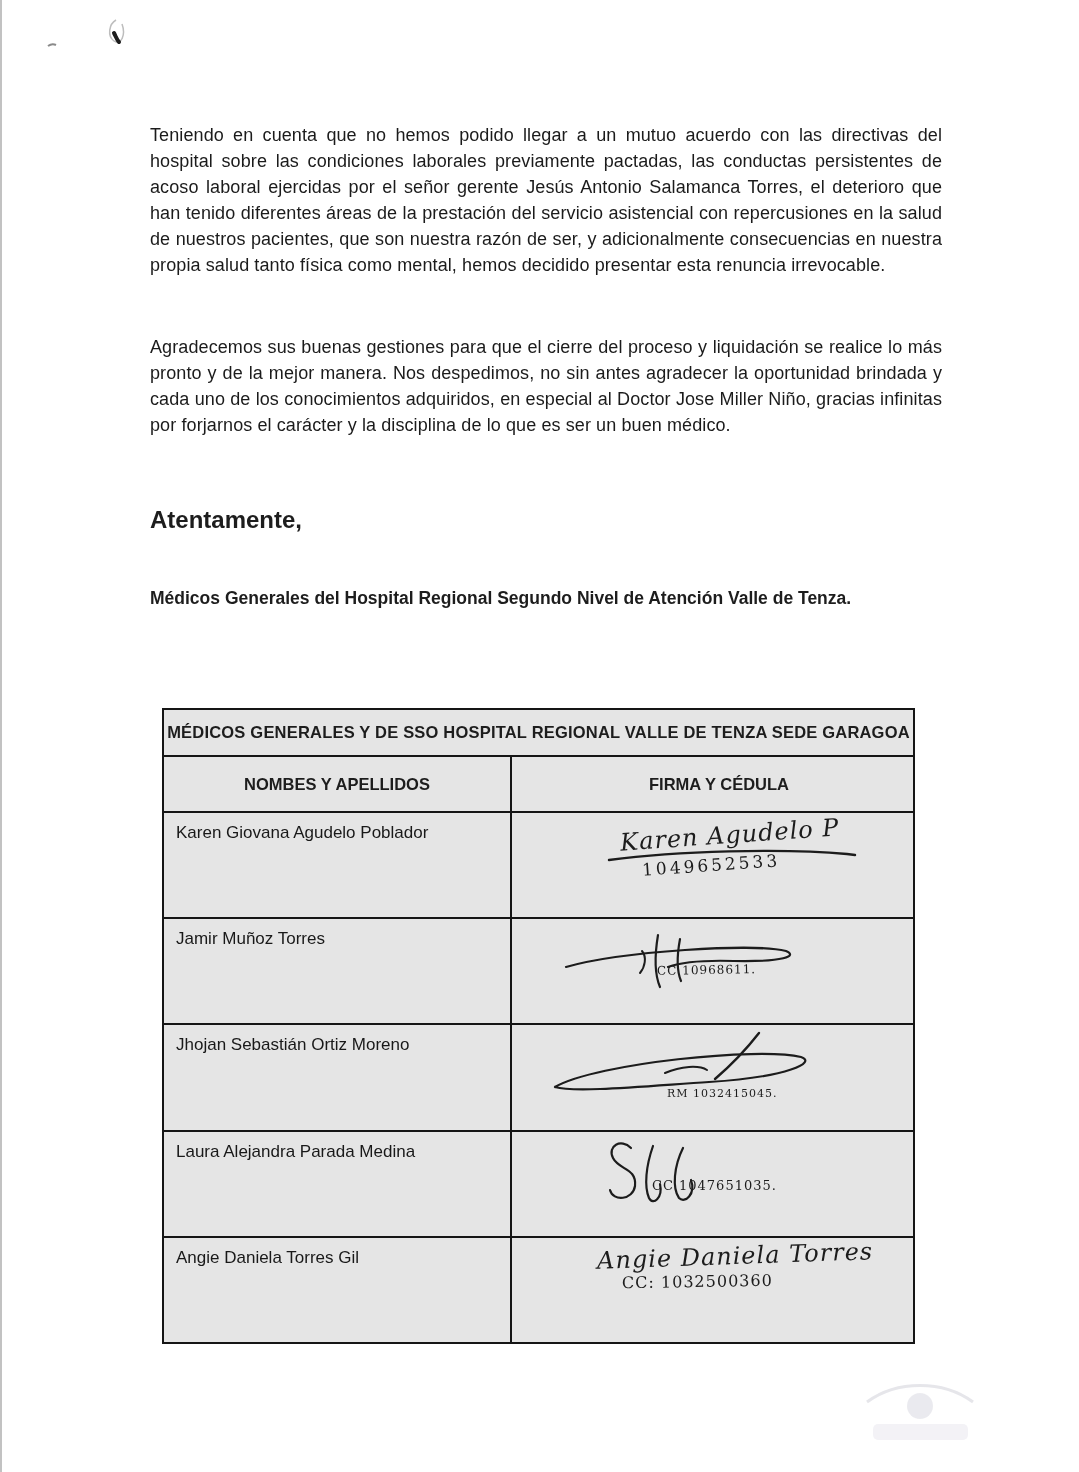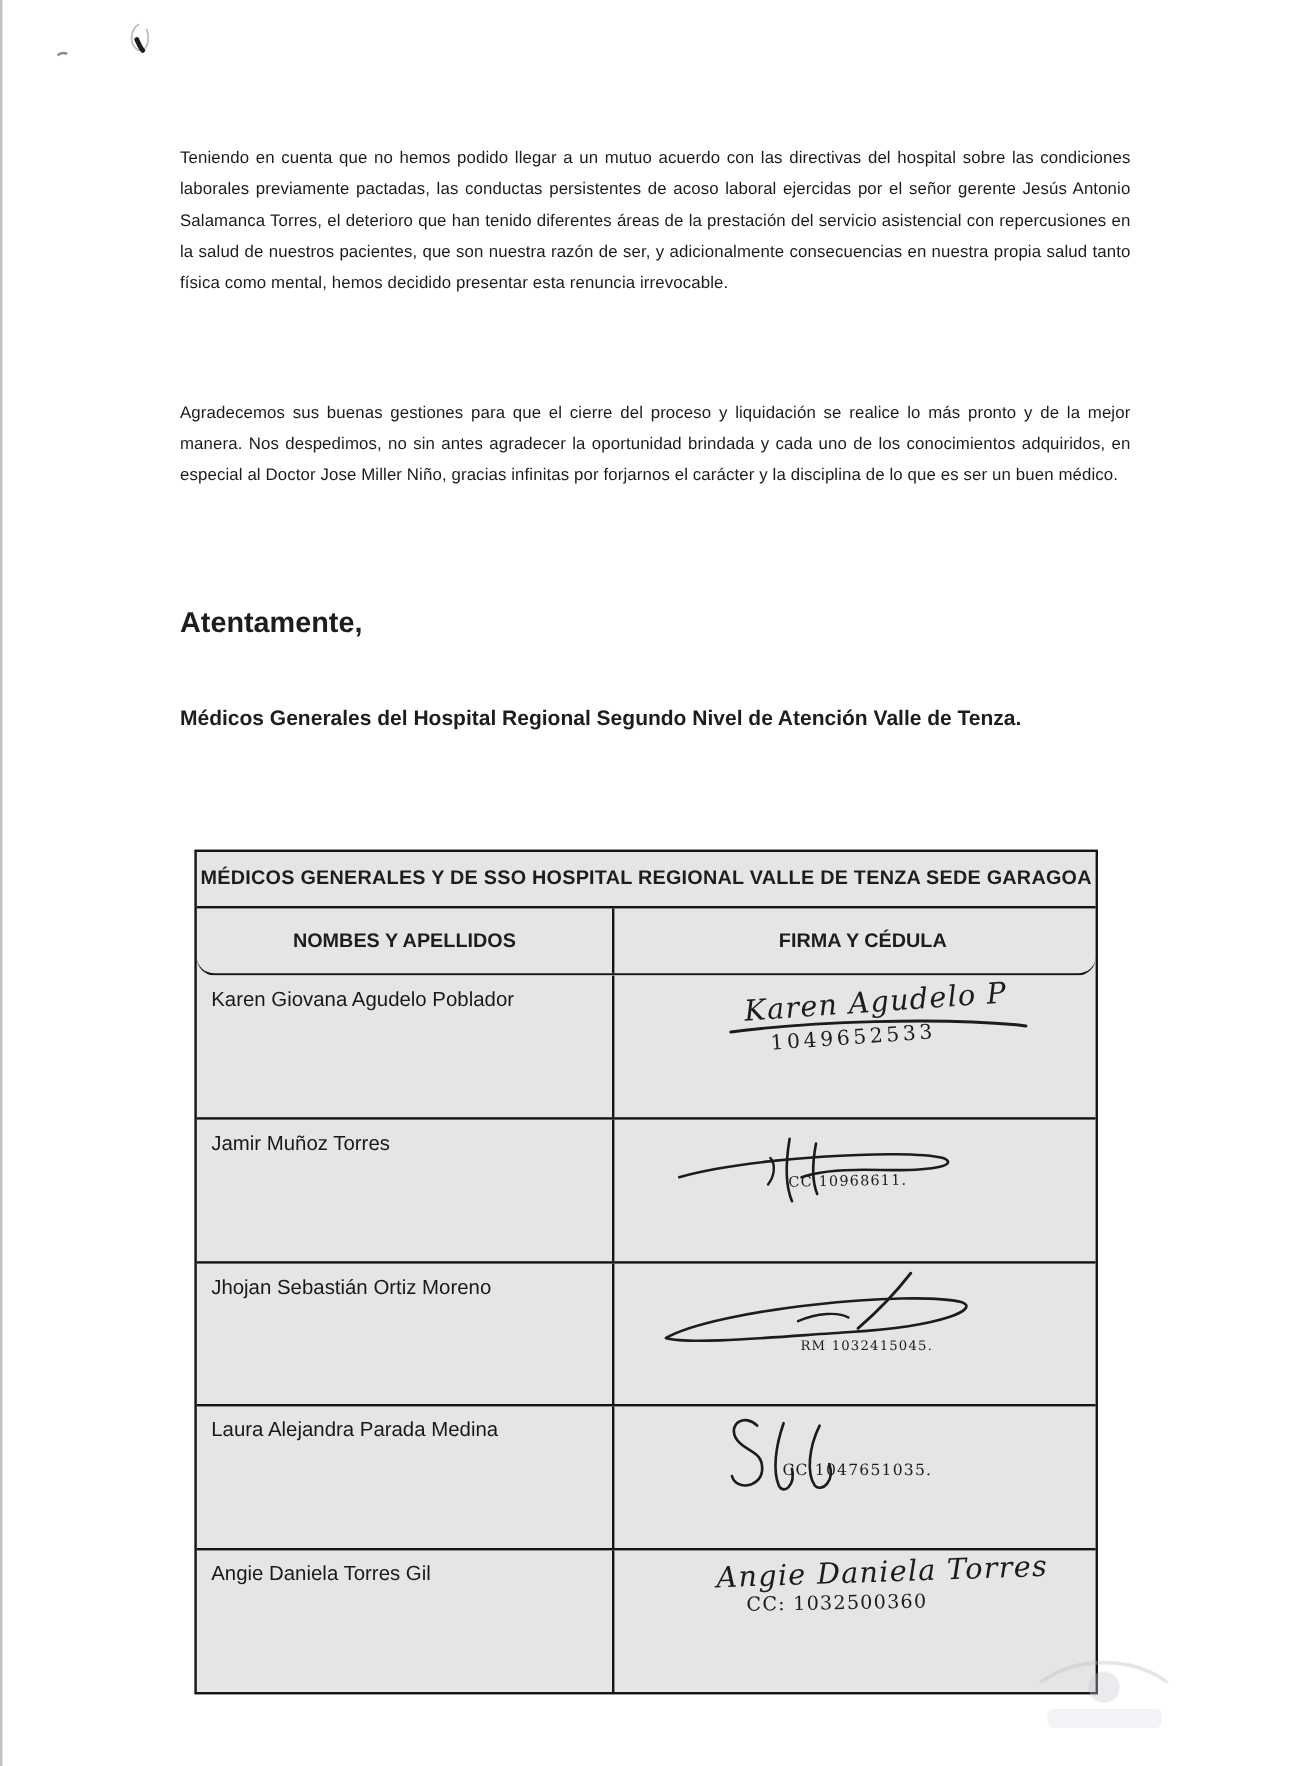"Teniendo en cuenta que no" .para { font-size: 14px -> 18px }
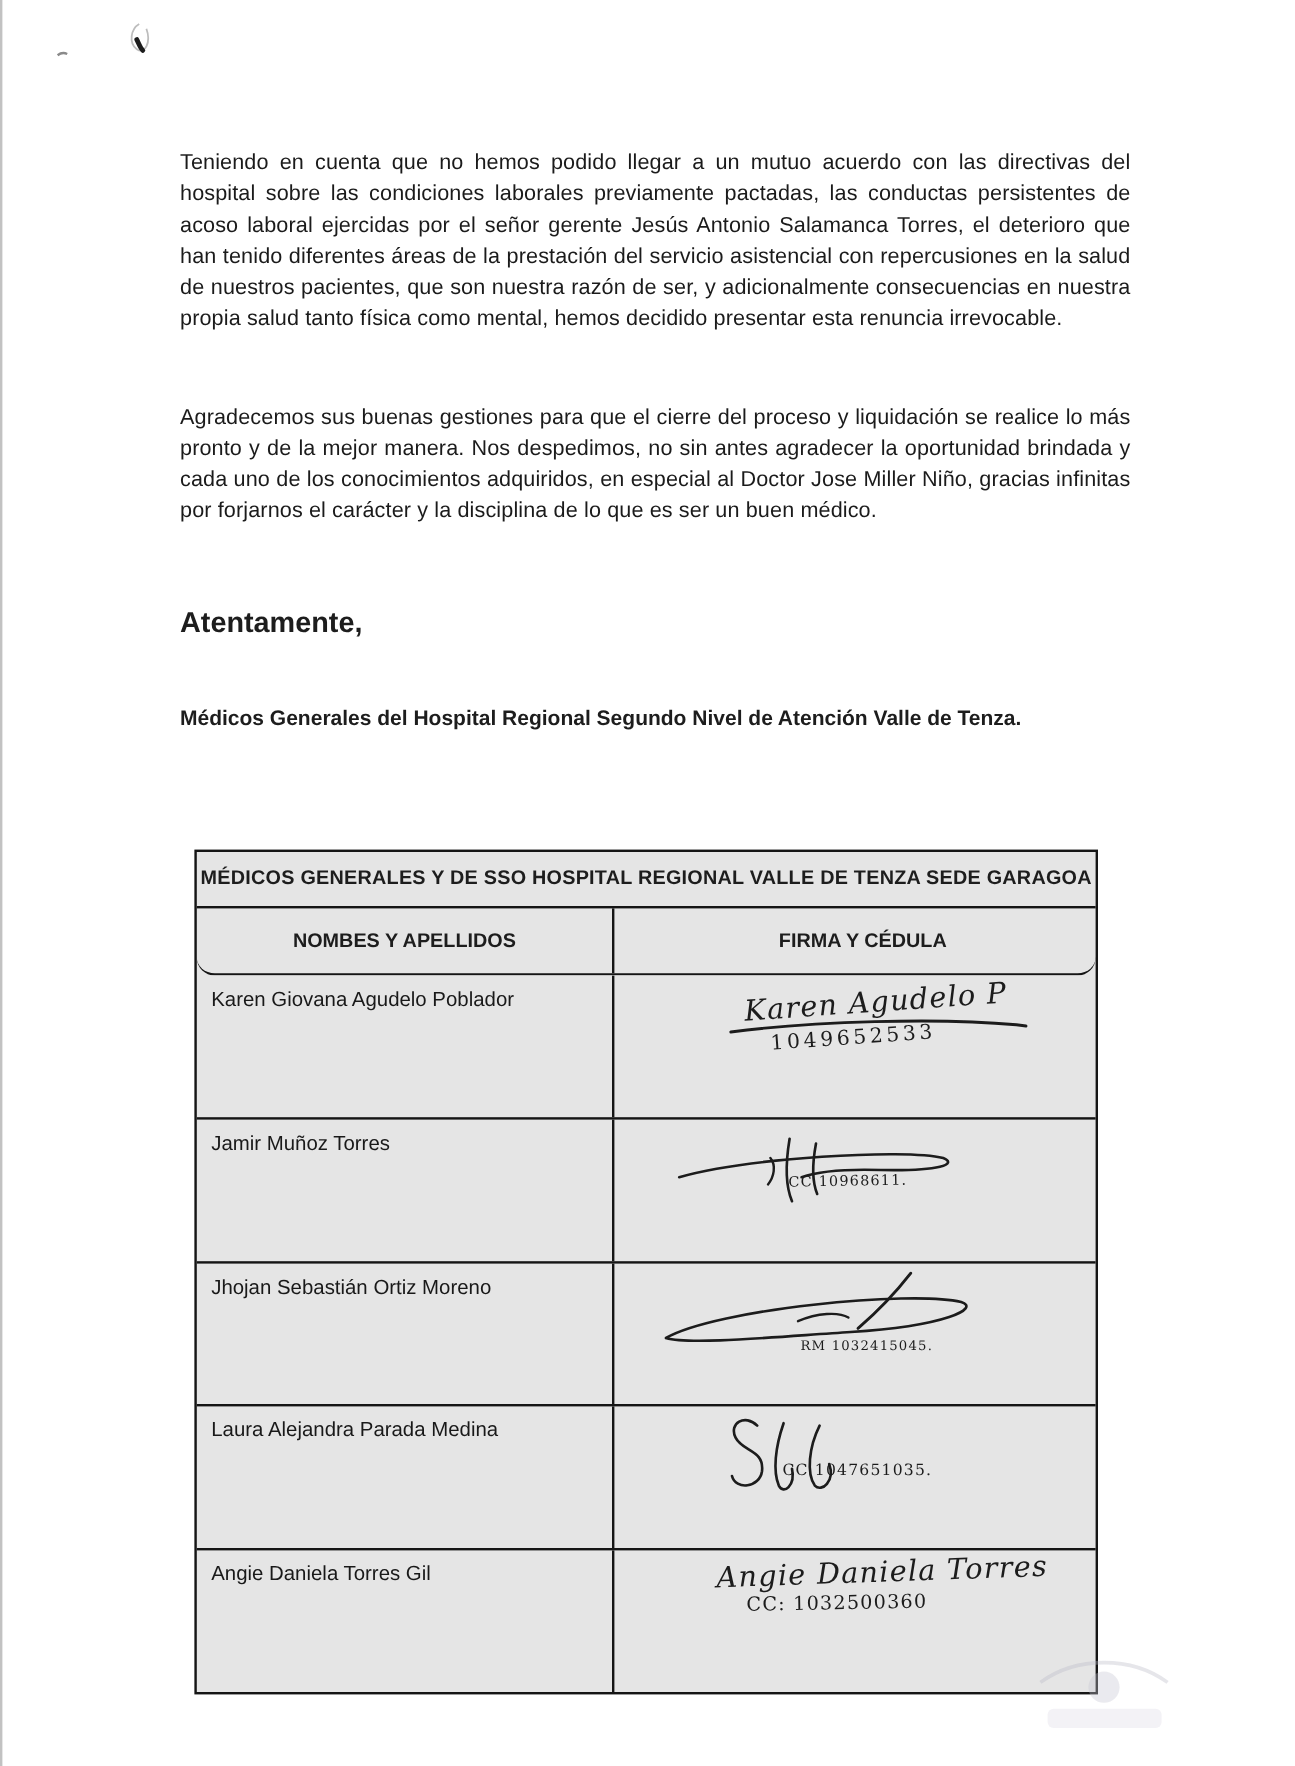"NOMBES Y APELLIDOS" .t-head { border-radius: 15px -> none }
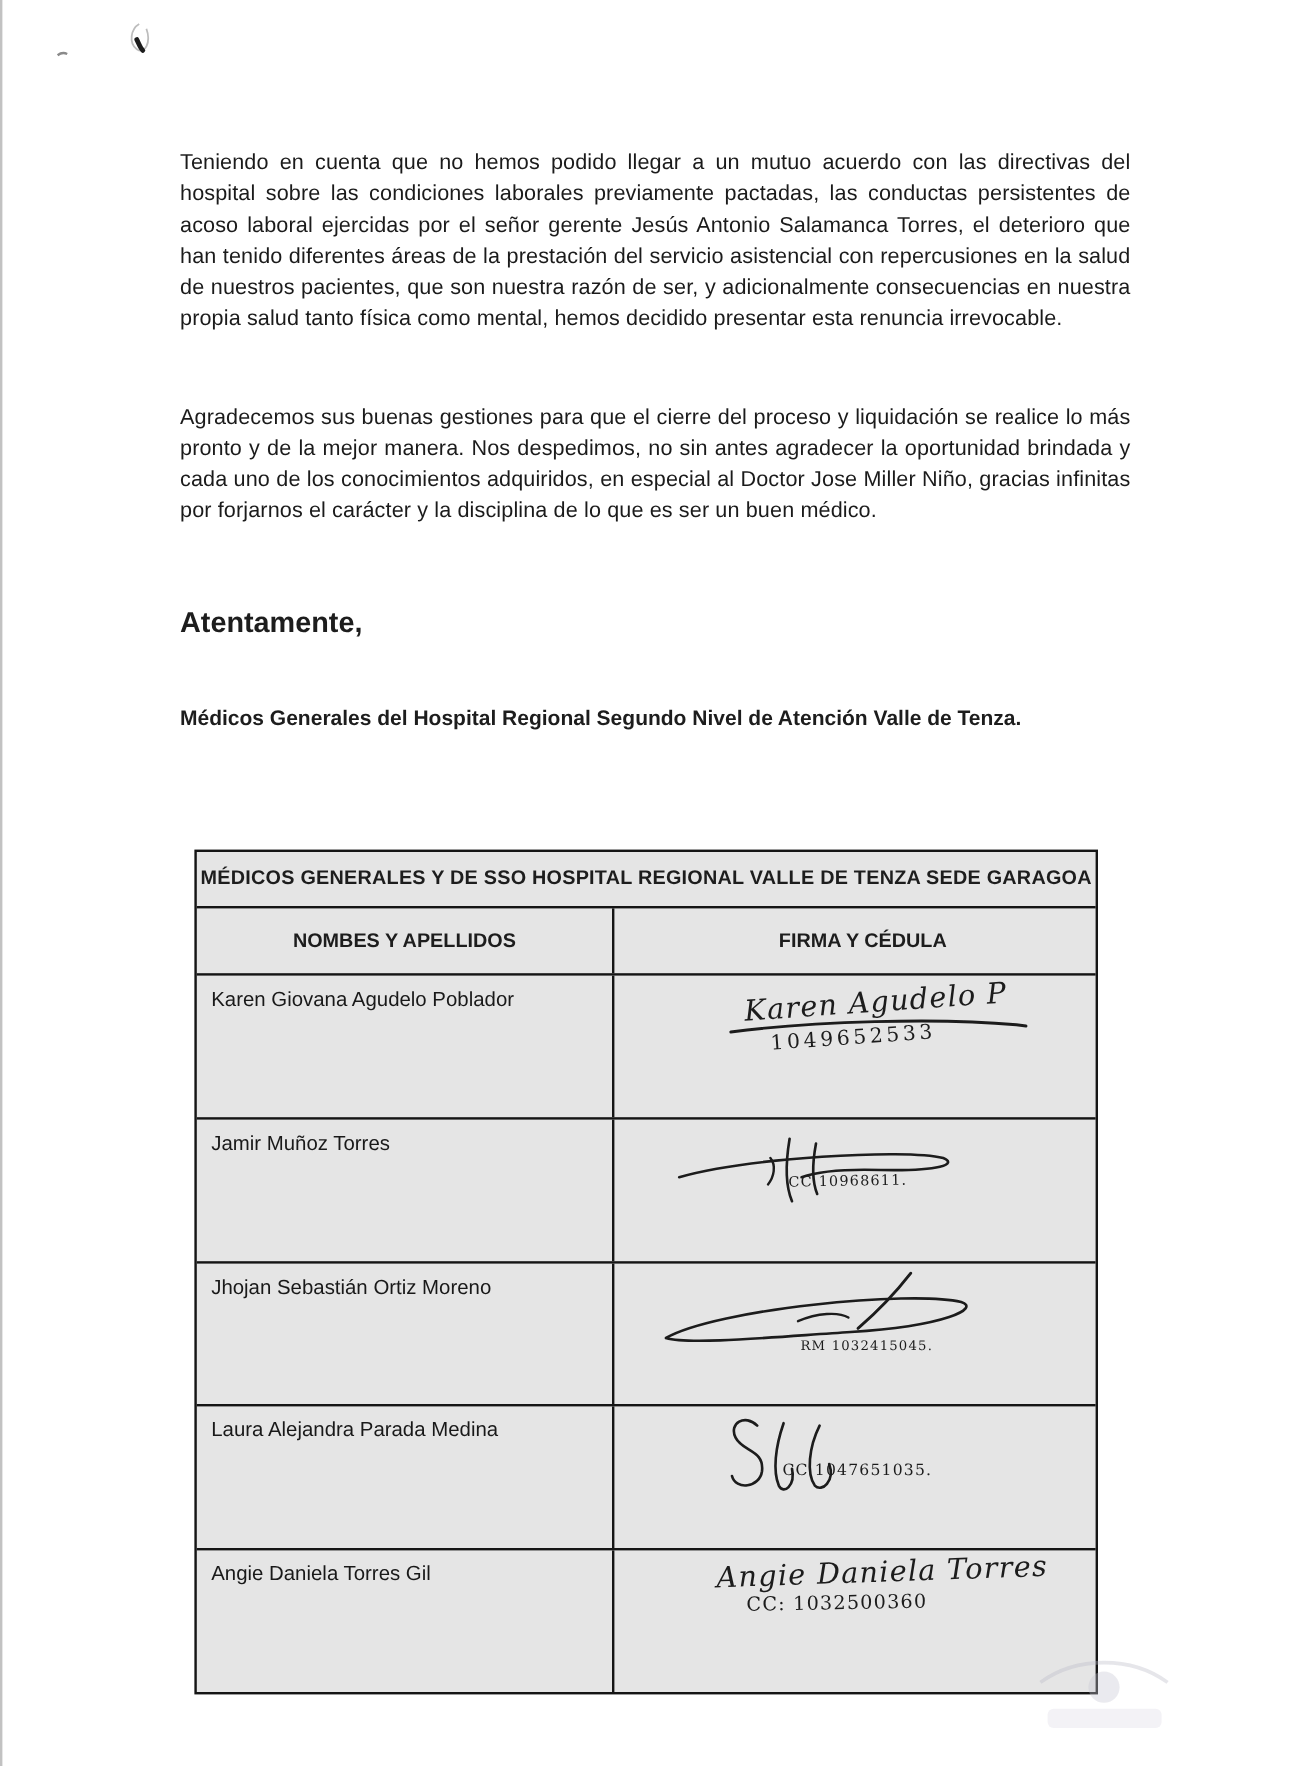"Karen Giovana Agudelo Poblador" .t-body { height: 597px -> 529px }
